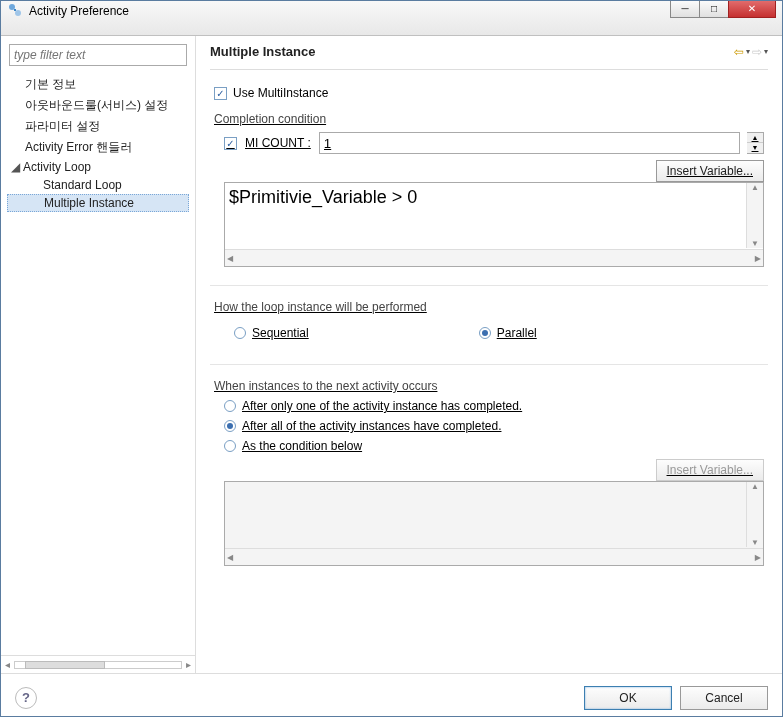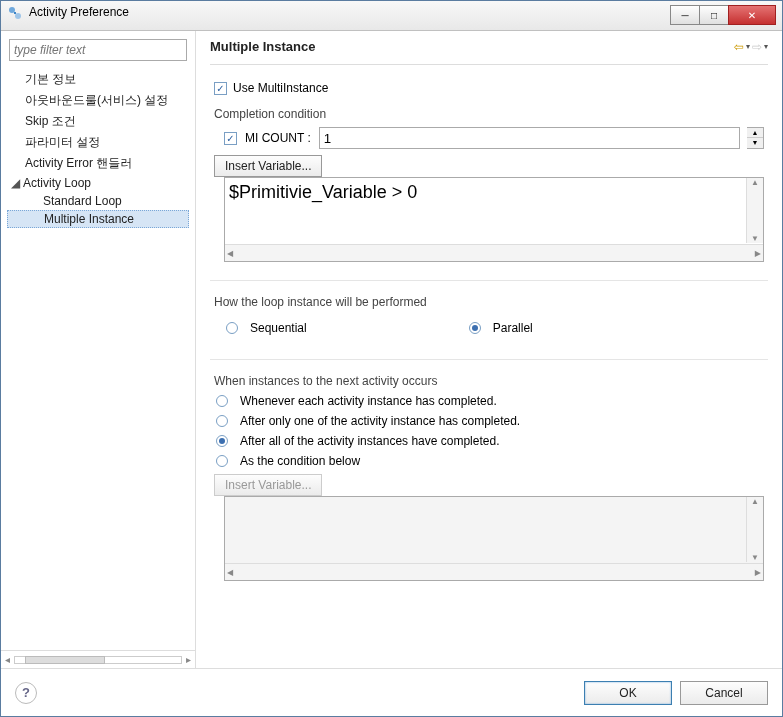"Activity Preference" .titlebar { align-items: flex-start -> flex-end; padding: 4px 6px -> 17px 6px }
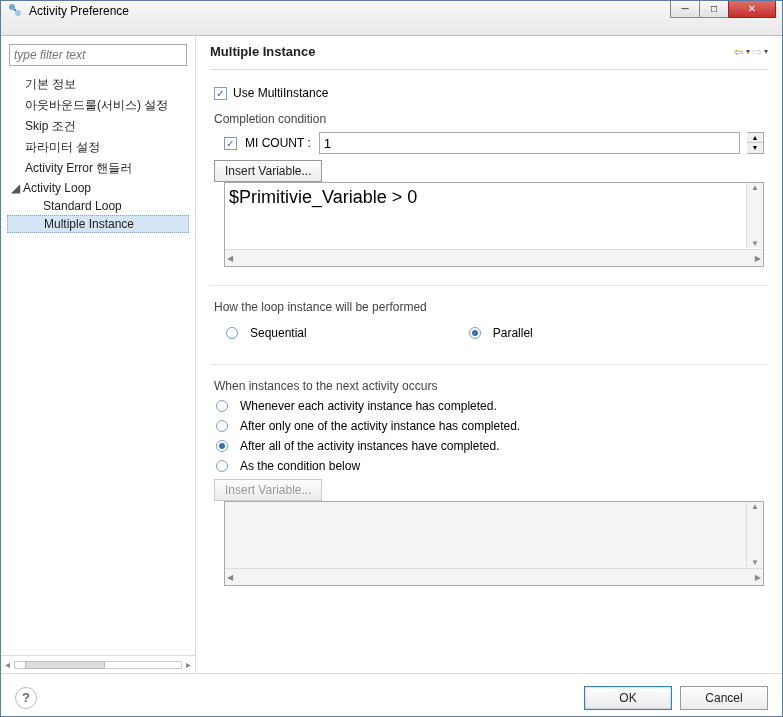"Skip 조건" div.tree-item { html: <div><span>Skip 조건</span></div> -> none }
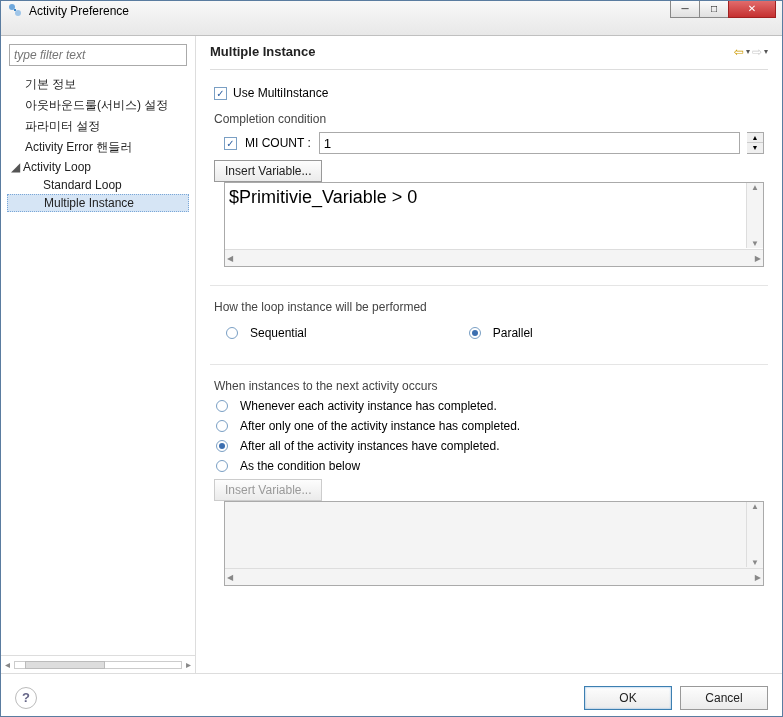"Completion condition" .section { text-decoration: none -> underline }
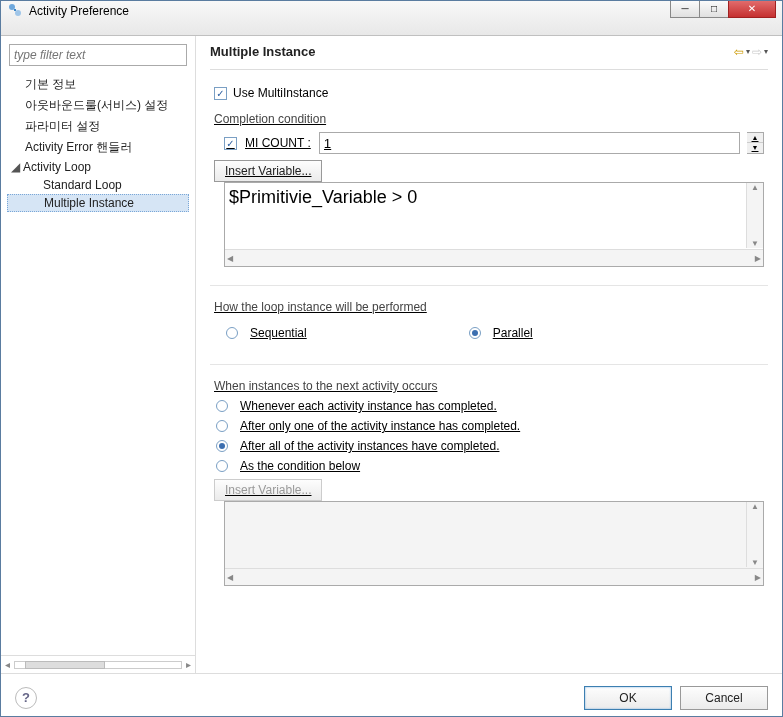"Insert Variable..." .right-align { justify-content: flex-start -> flex-end }
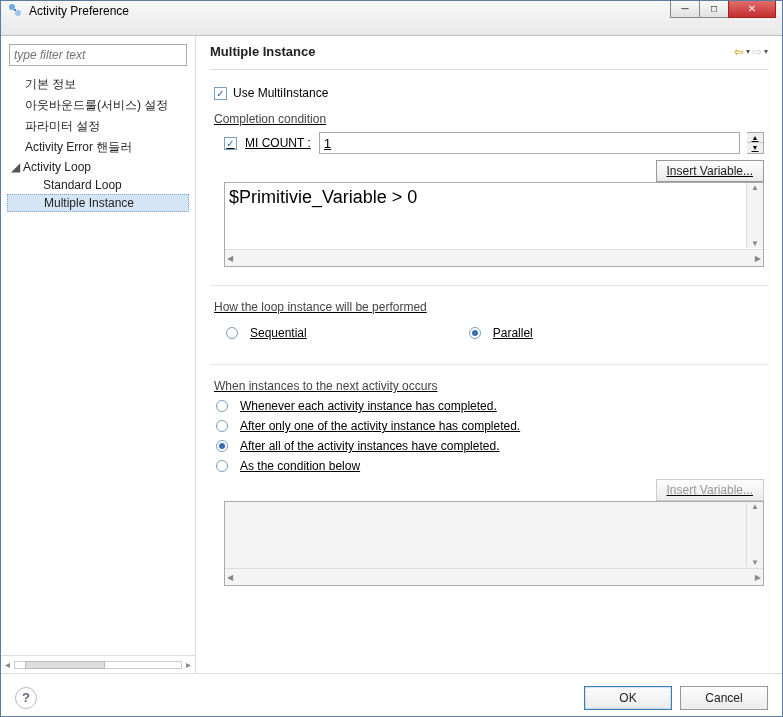"Sequential" .radio-row { gap: 12px -> 6px; margin: 6px 0 6px 2px -> 6px 0 6px 10px }
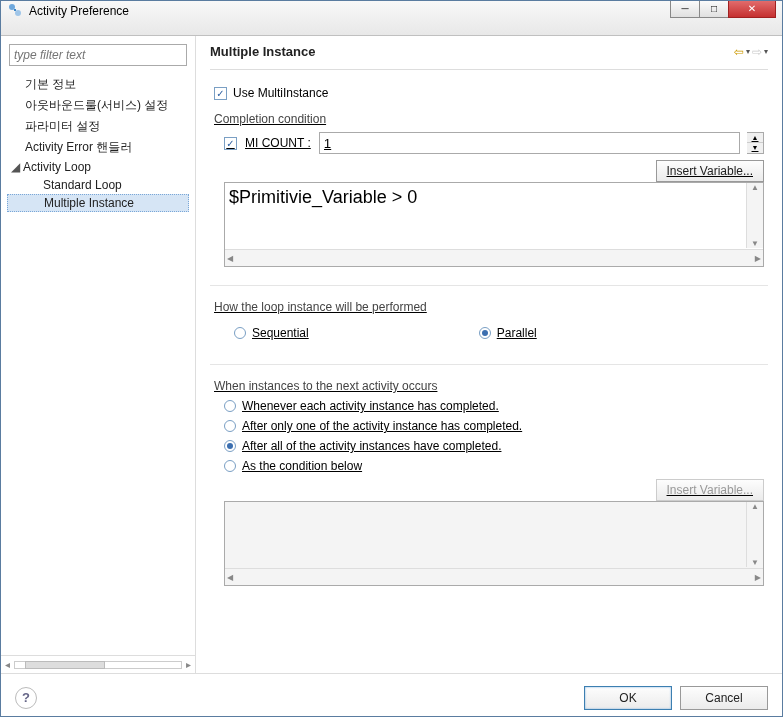"Whenever each activity instance has" div.radio-row { html: <div> <span></span> <span>Whenever each activity instance has completed.</span> </div> -> none }
